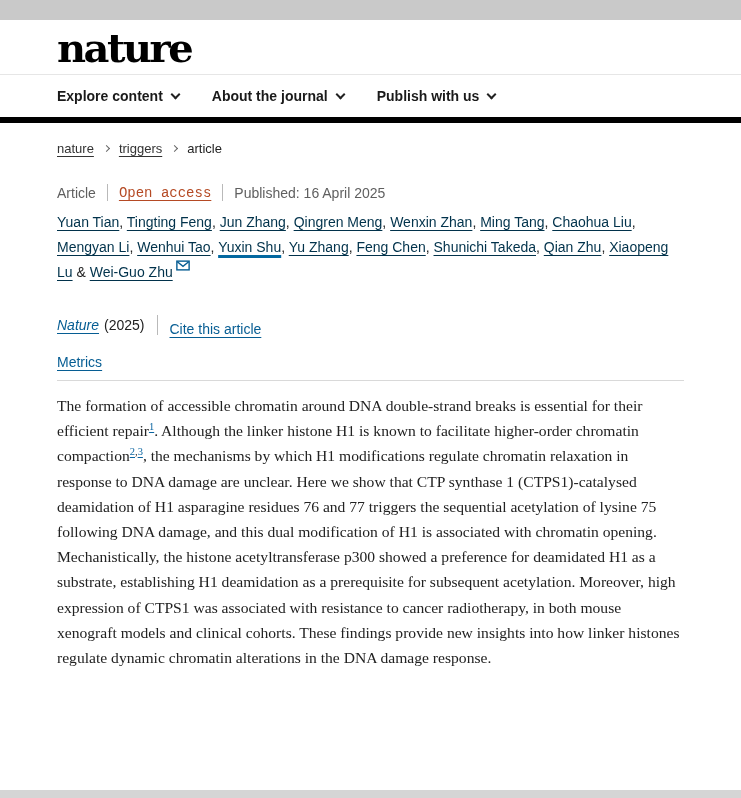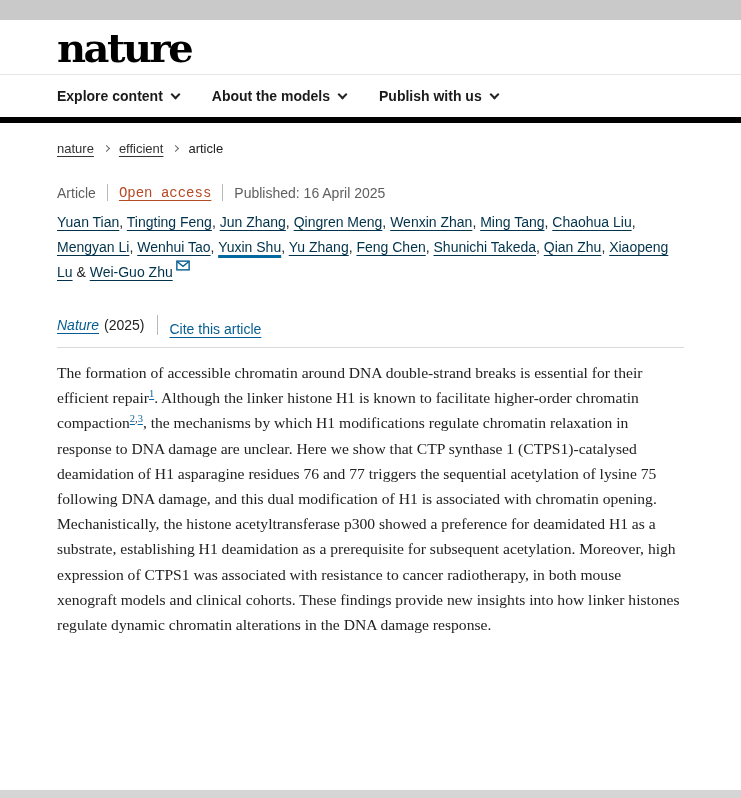"About the models" span { text: models -> journal }
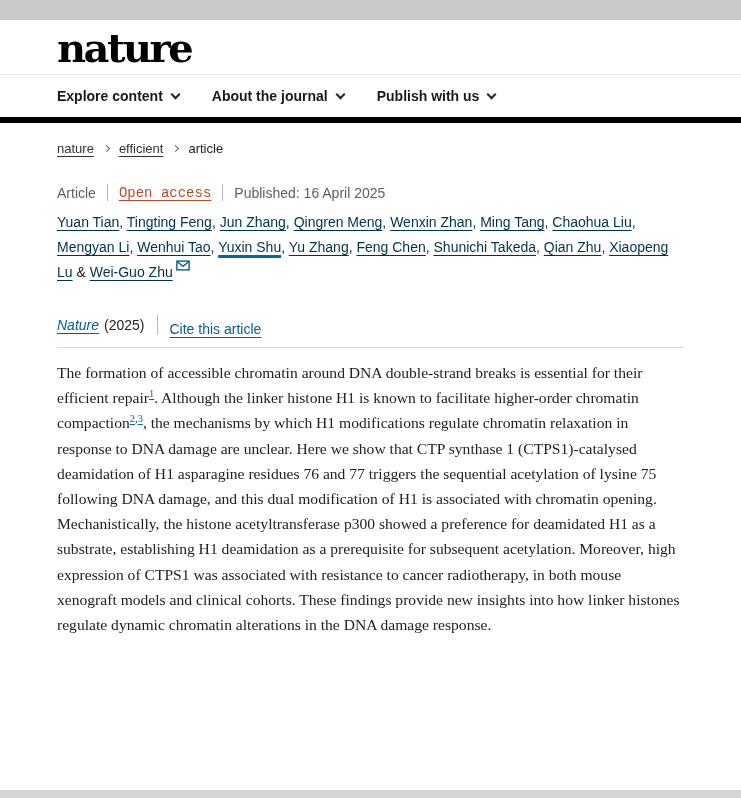"efficient" span.crumb-link { text: efficient -> triggers }
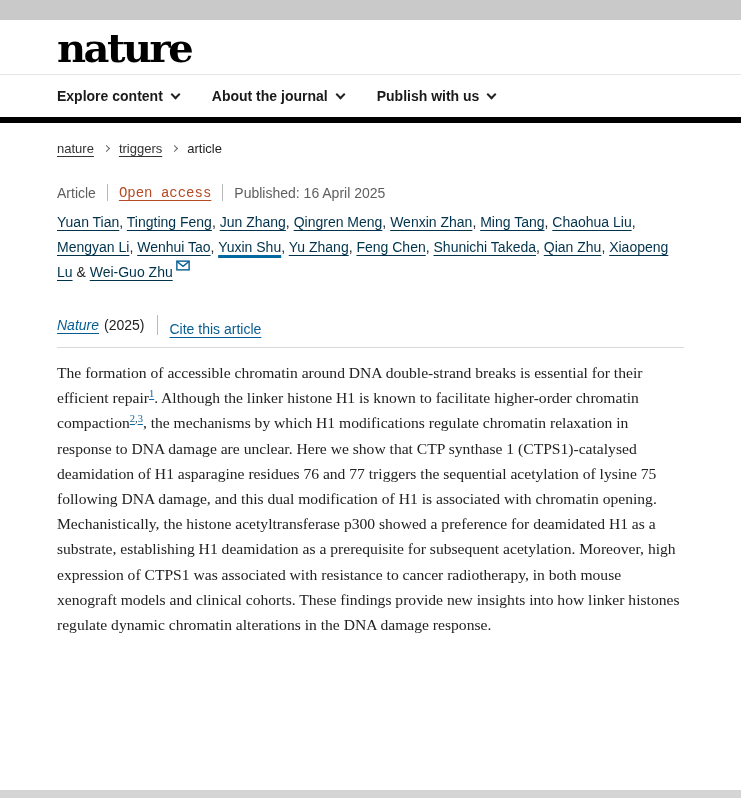"Metrics" div.metrics-row { html: none -> <div> <span>Metrics</span> </div> }
